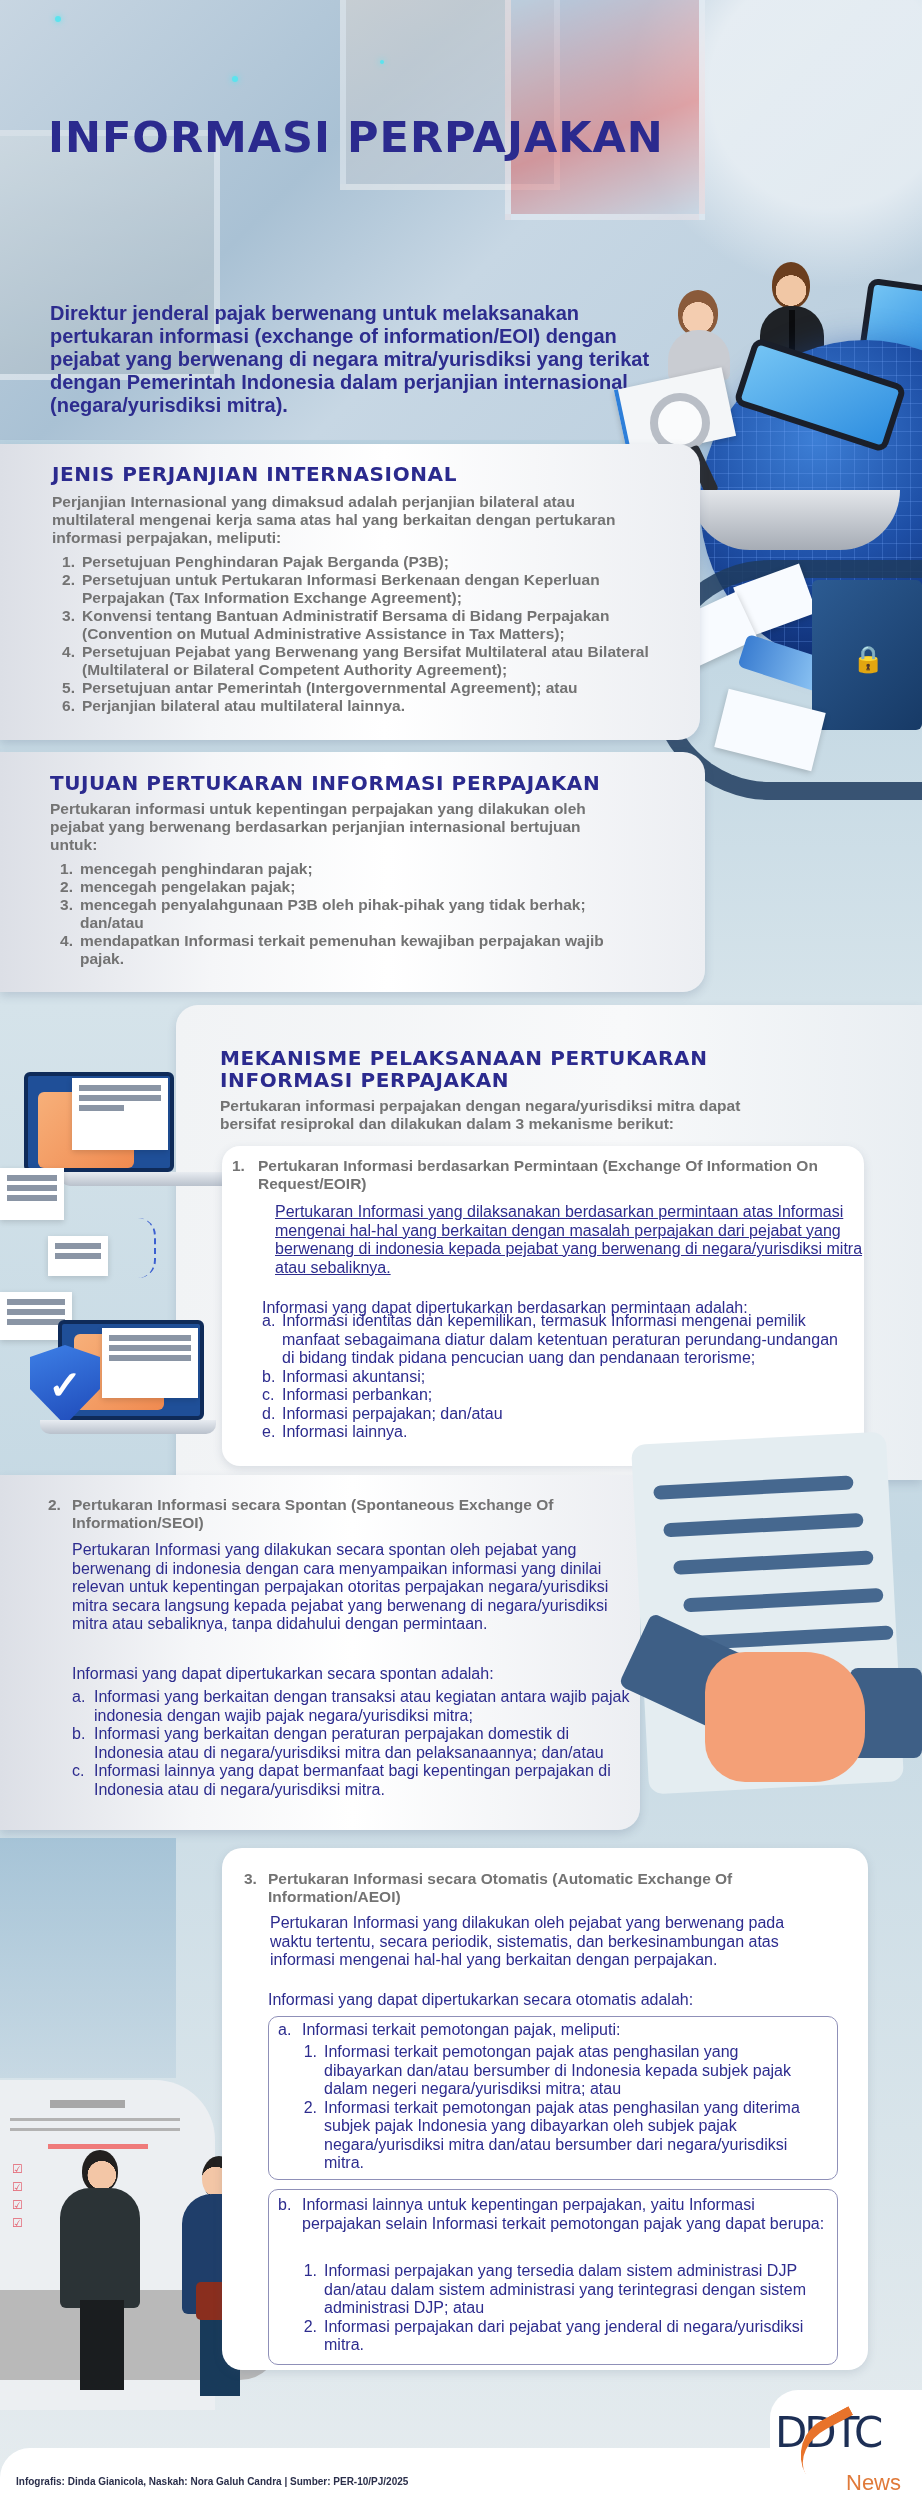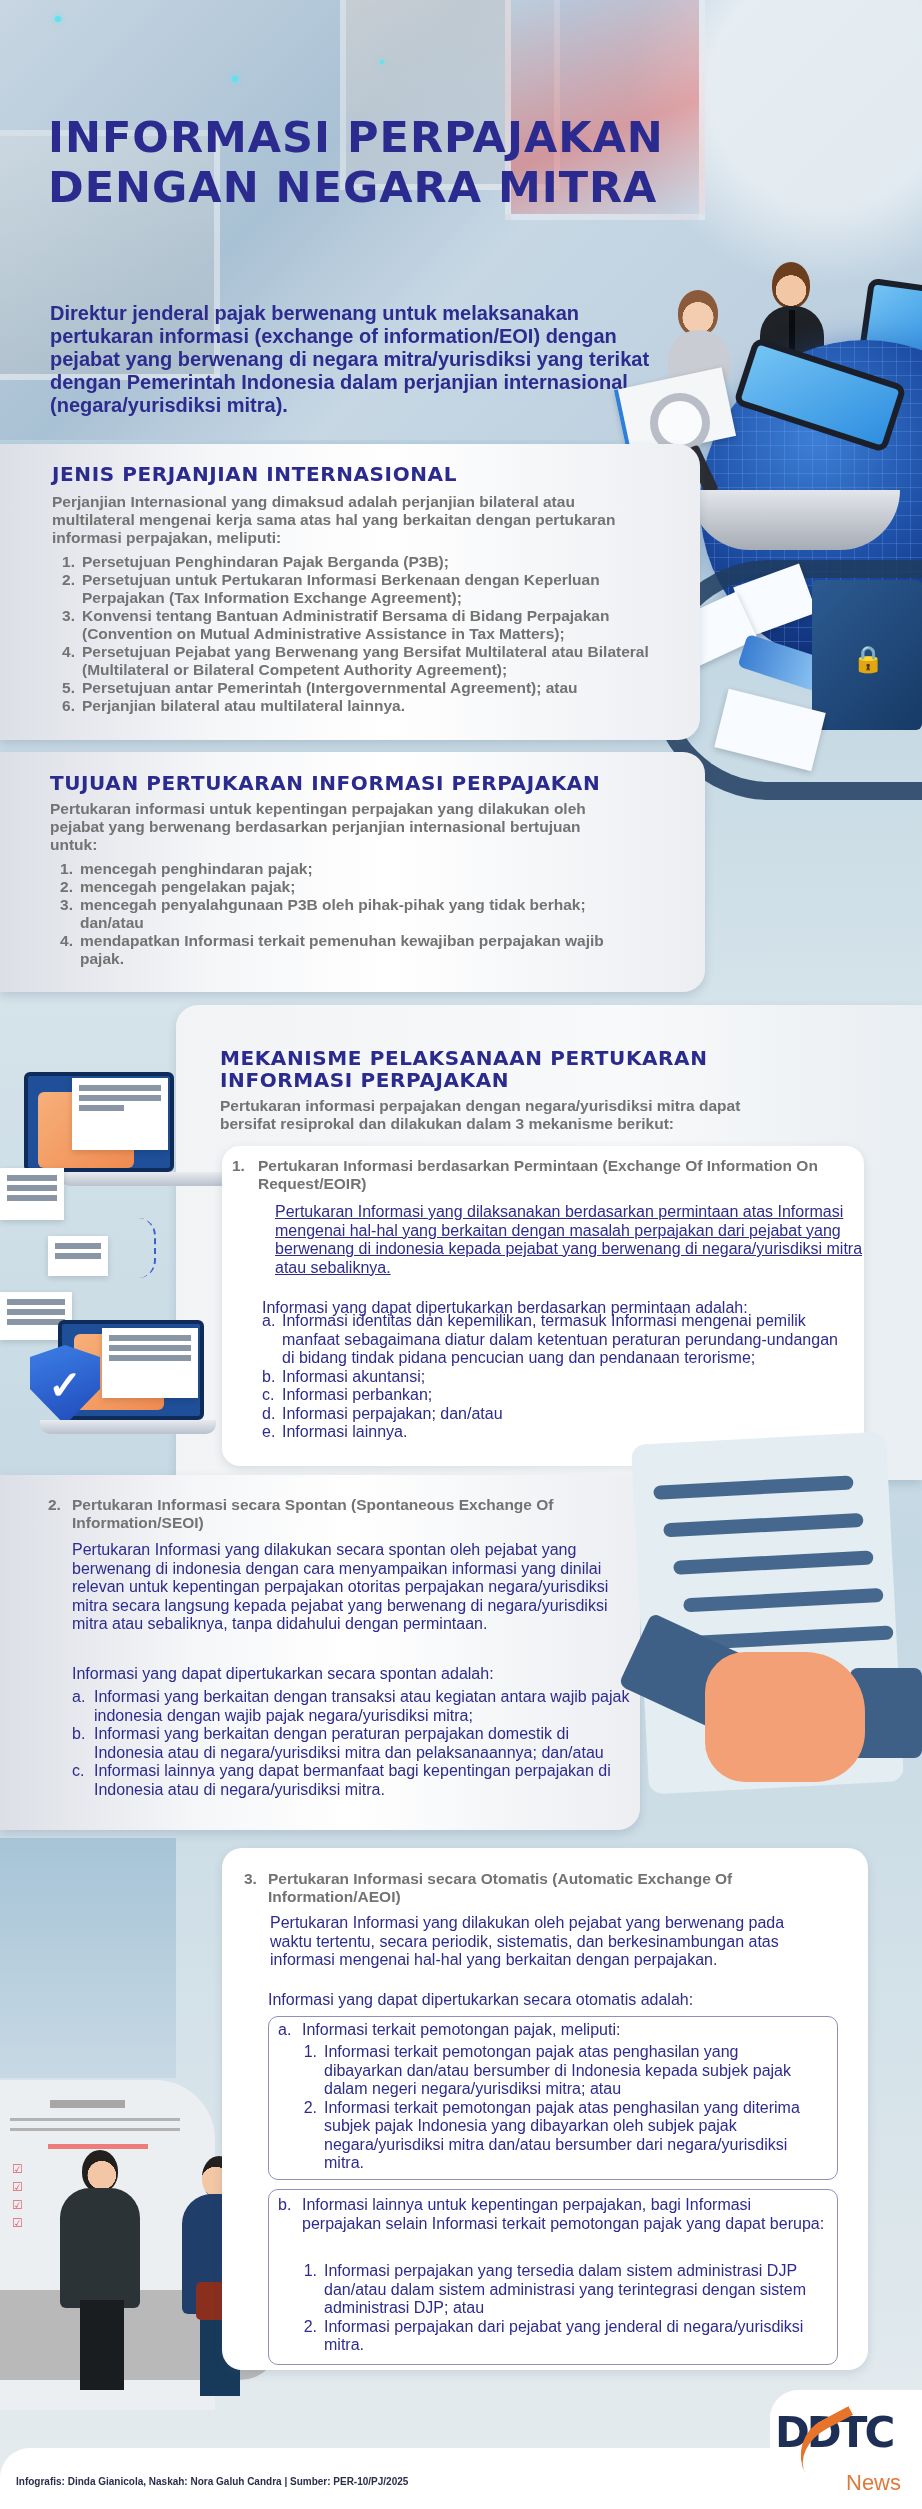"DENGAN NEGARA MITRA" div { html: <div>DENGAN NEGARA MITRA</div> -> none }
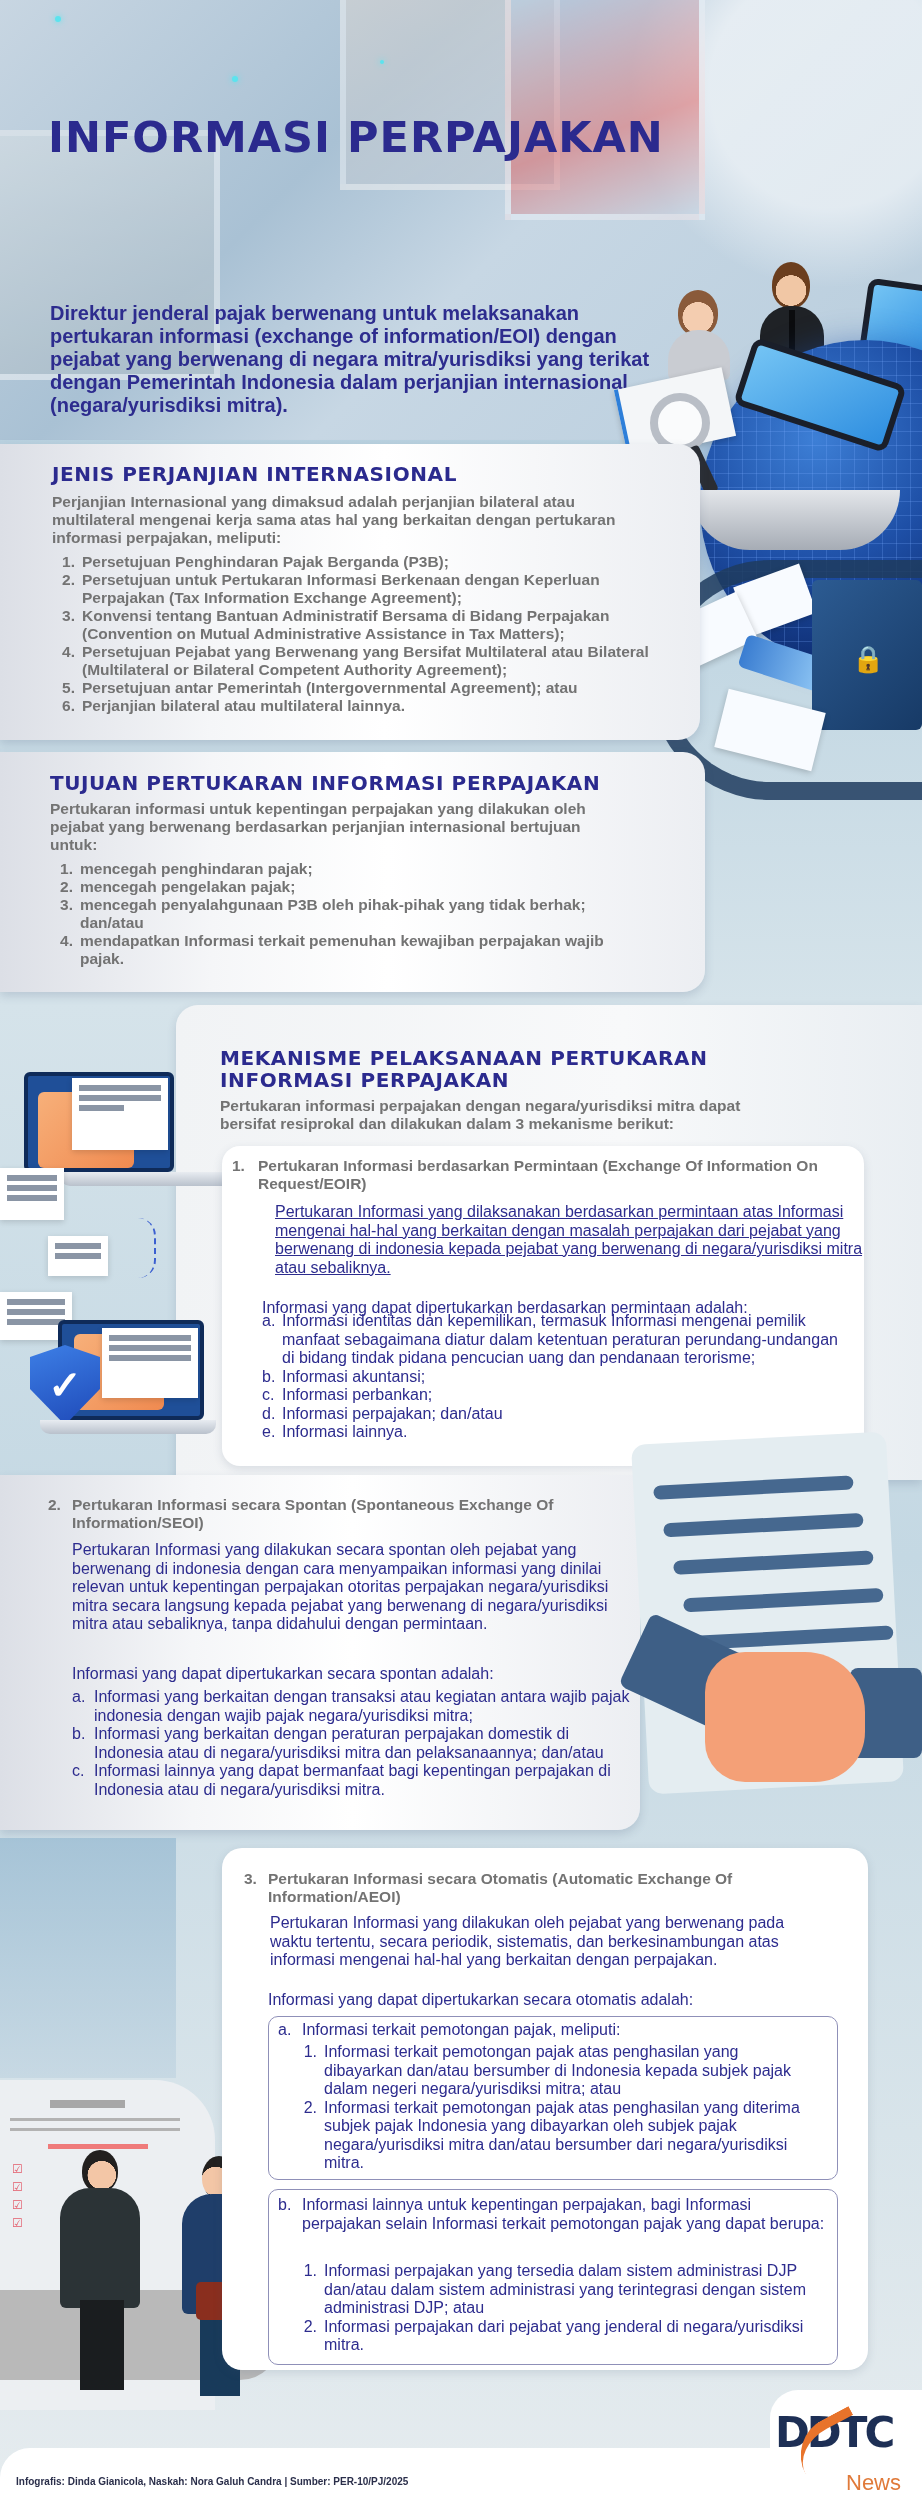"Informasi lainnya untuk kepentingan" span { text: bagi -> yaitu }
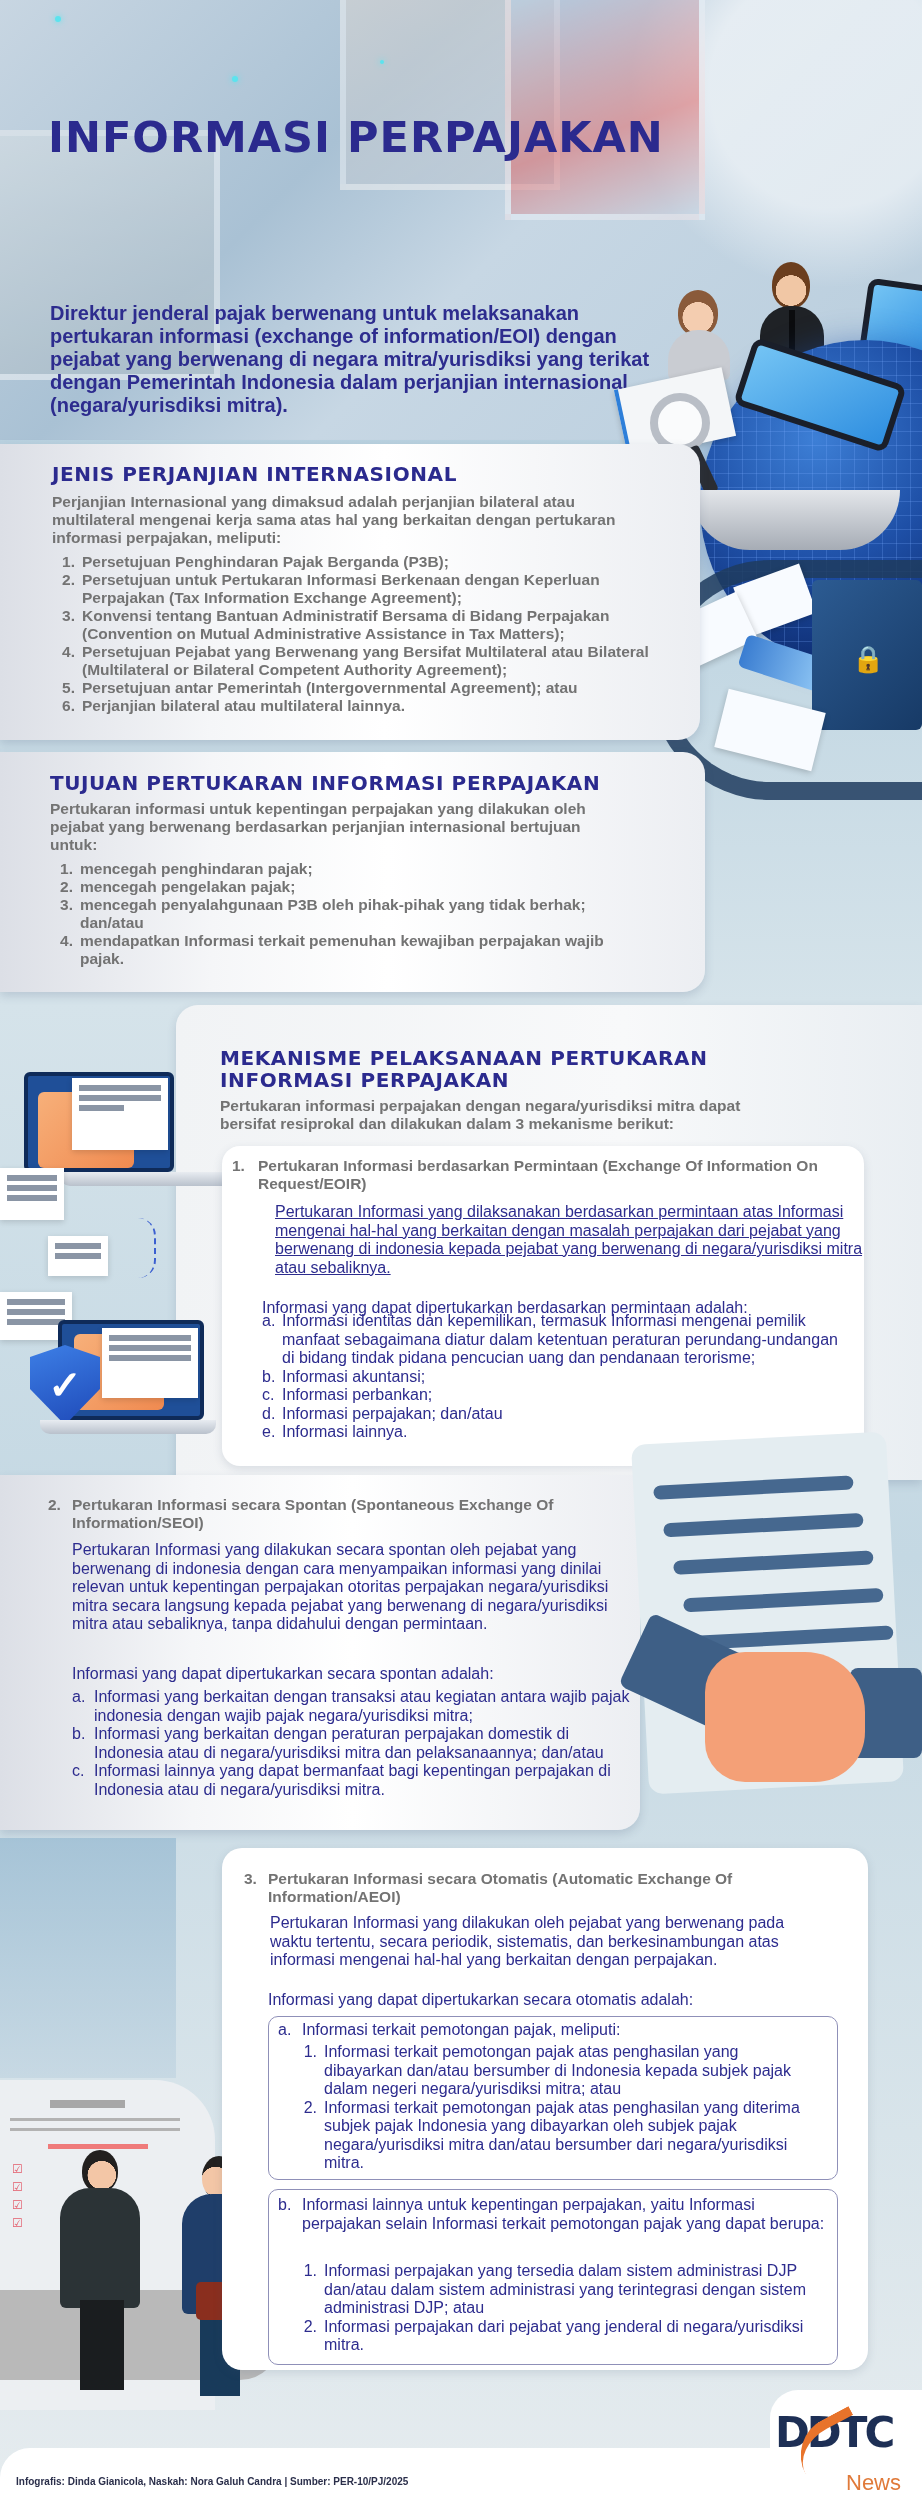"DDTC" .logo-text { font-weight: bold -> normal }
